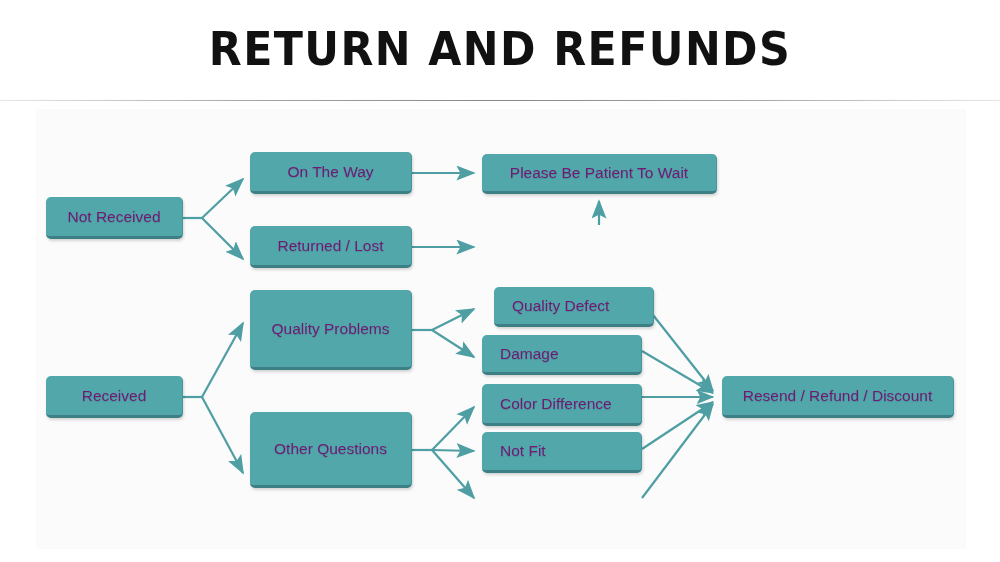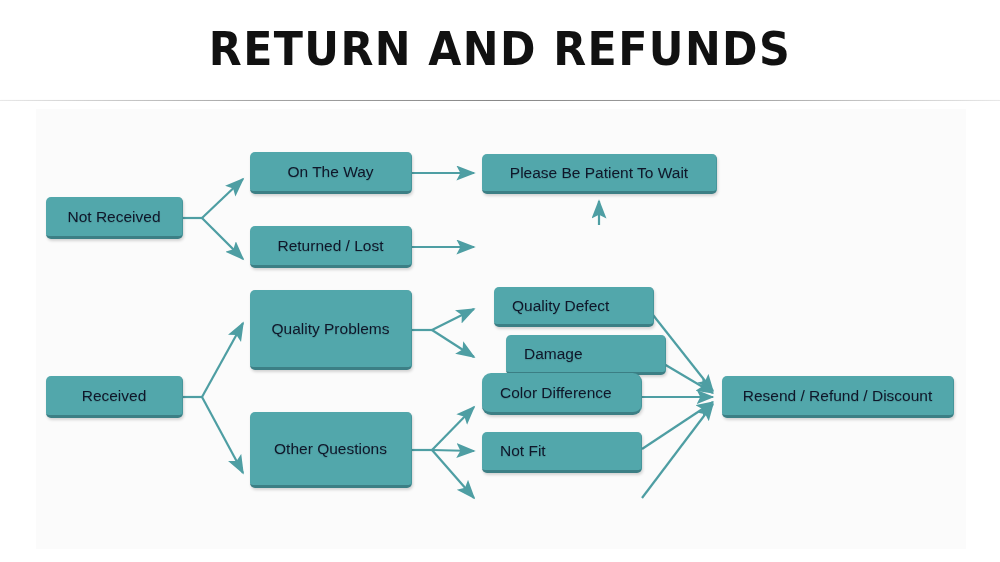"On The Way" .node { color: #0f172a -> #701a75 }
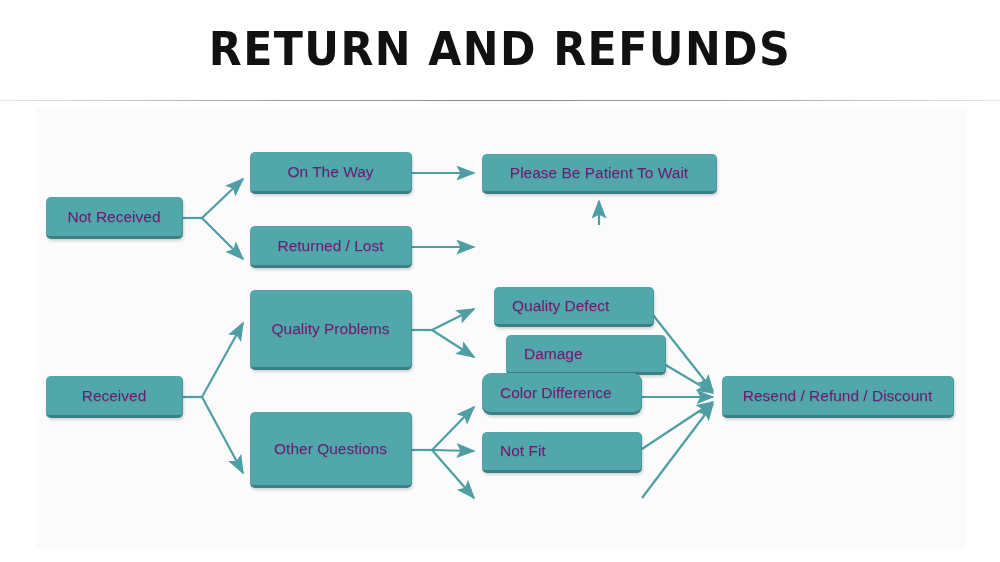"Damage" div.node { margin-left: 24px -> none }
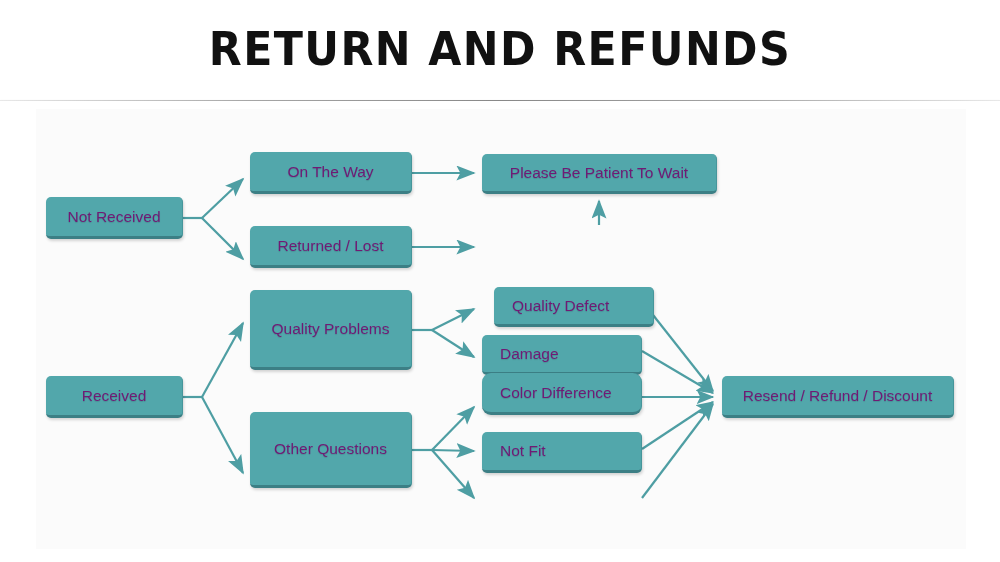"Color Difference" div.node { border-radius: 9px -> none; top: 272px -> 283px }
